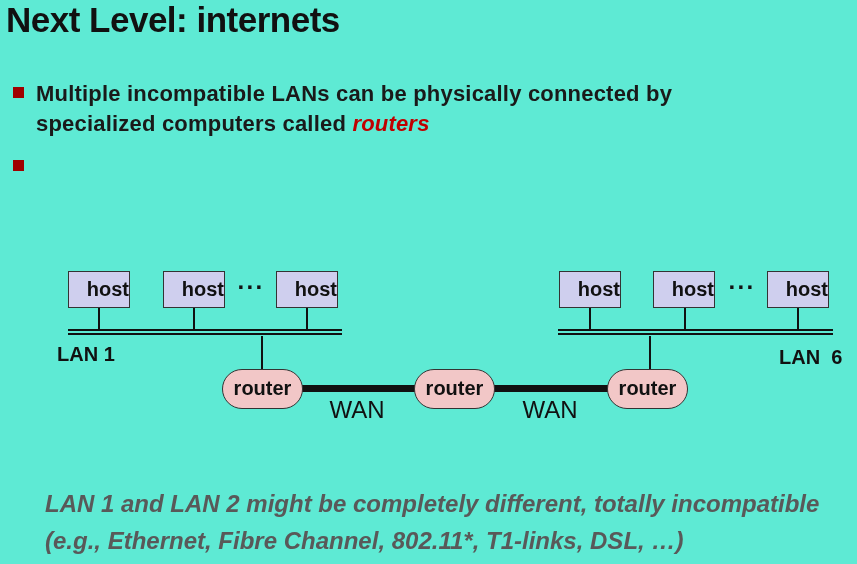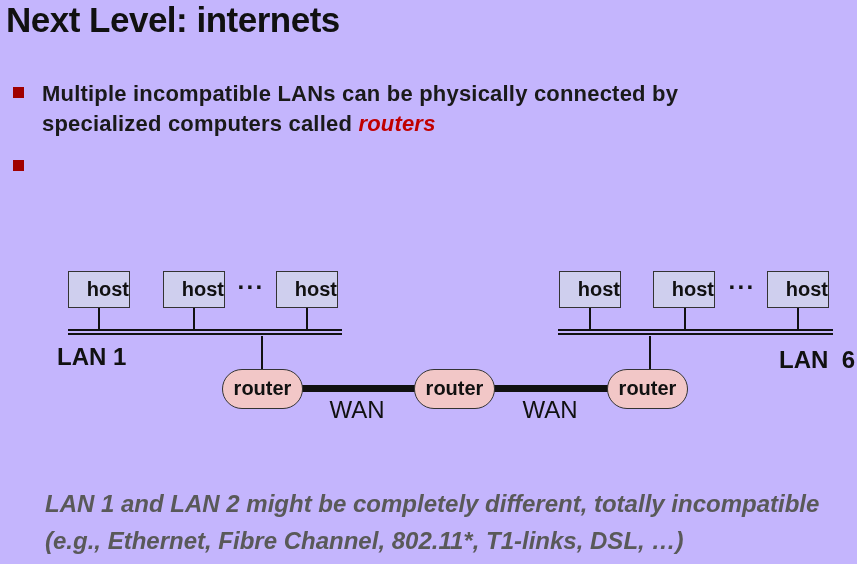"Next Level: internets" .slide { background: #c4b5fd -> #5eead4 }
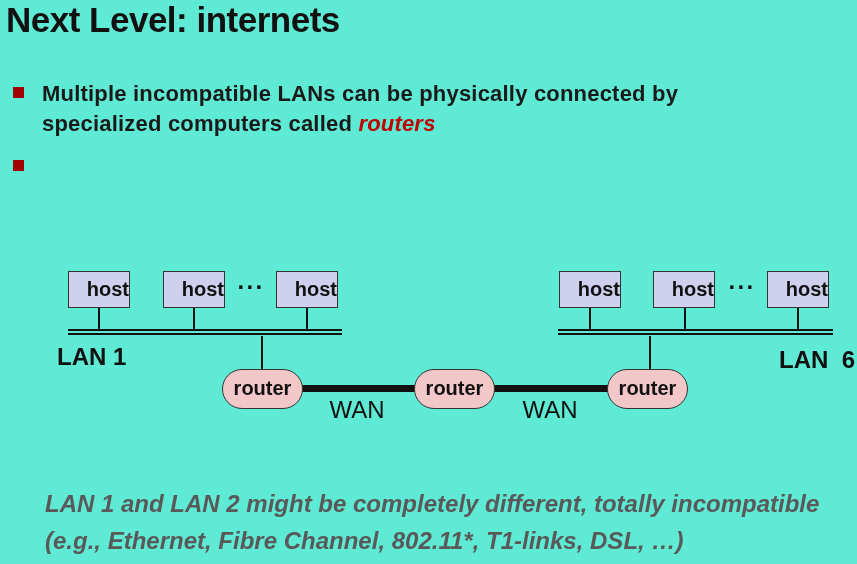"Multiple incompatible LANs can be" .bullet { gap: 18px -> 12px }
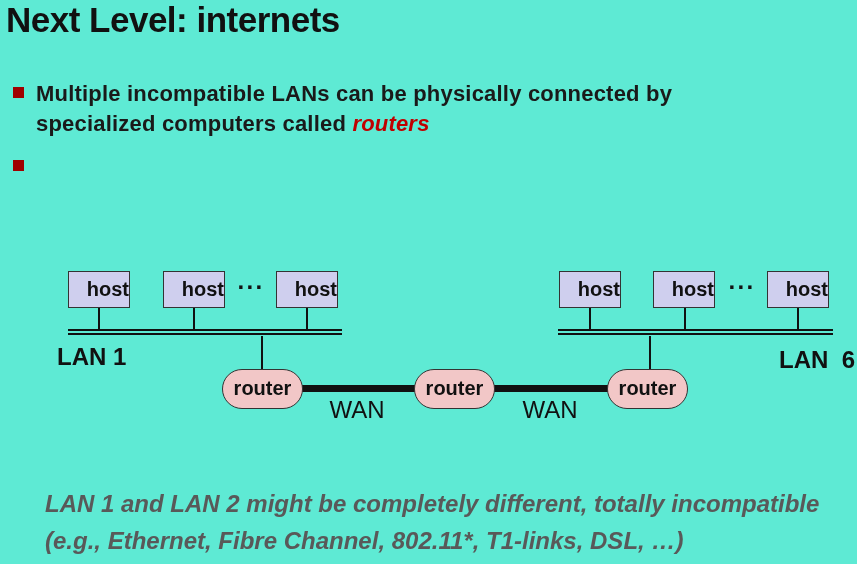"LAN 1" .lanlabel { font-size: 24px -> 20px }
